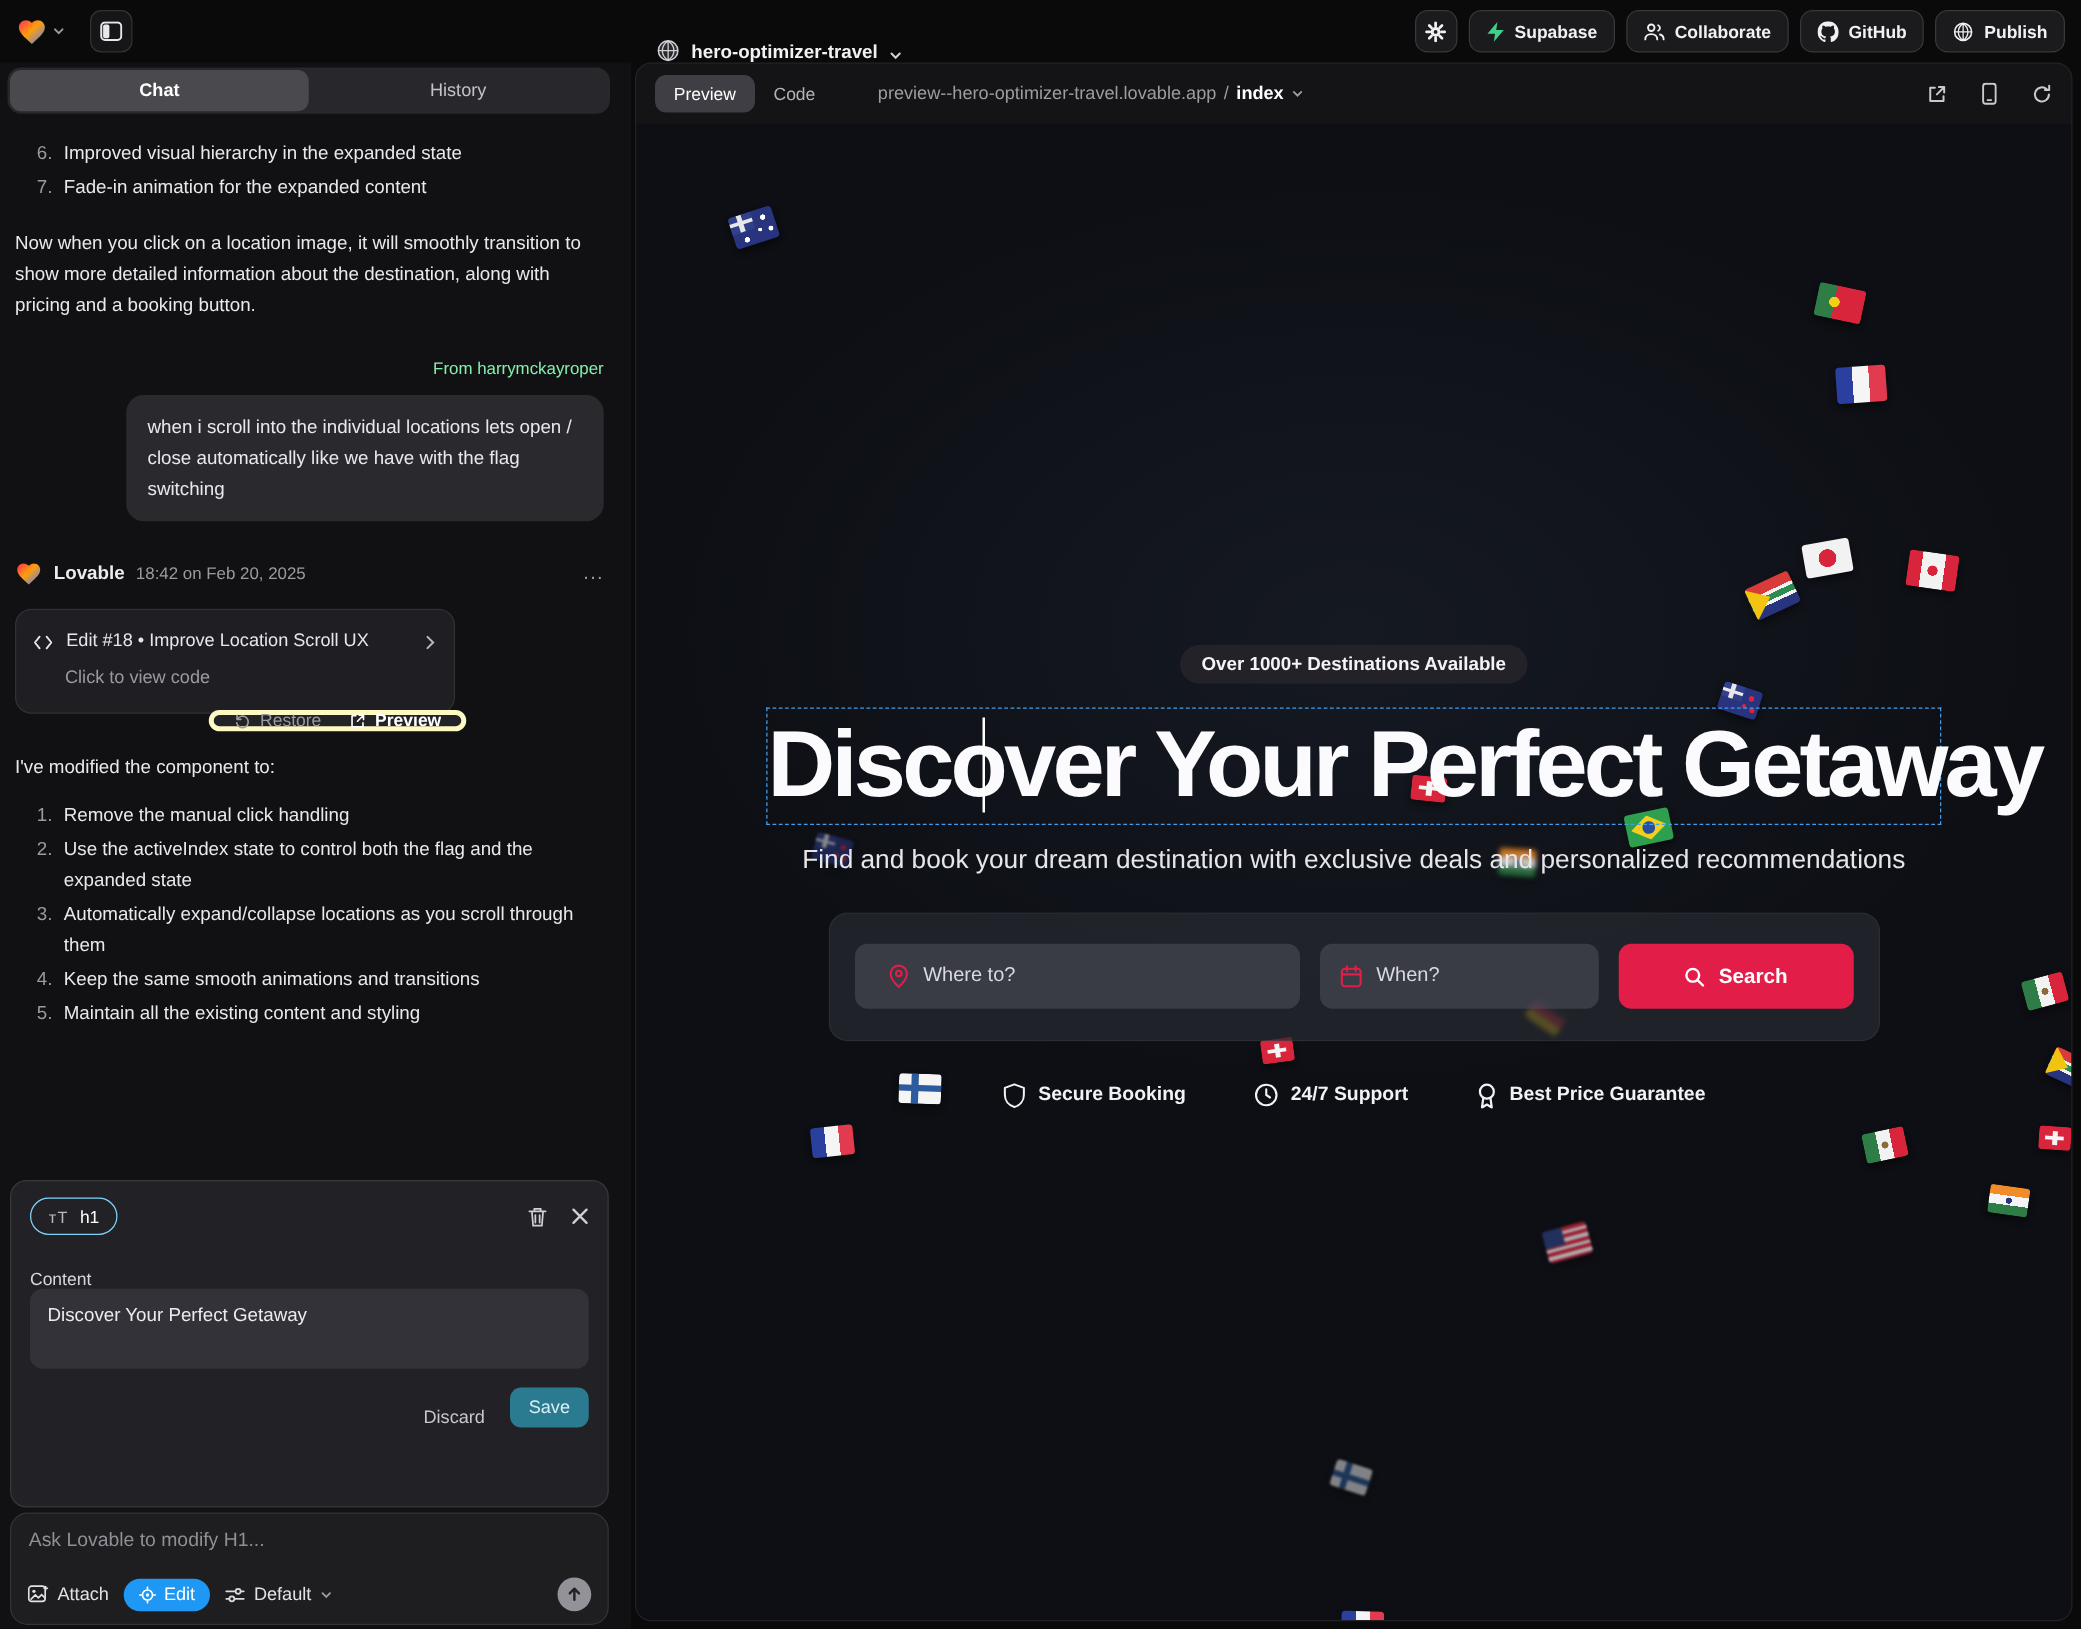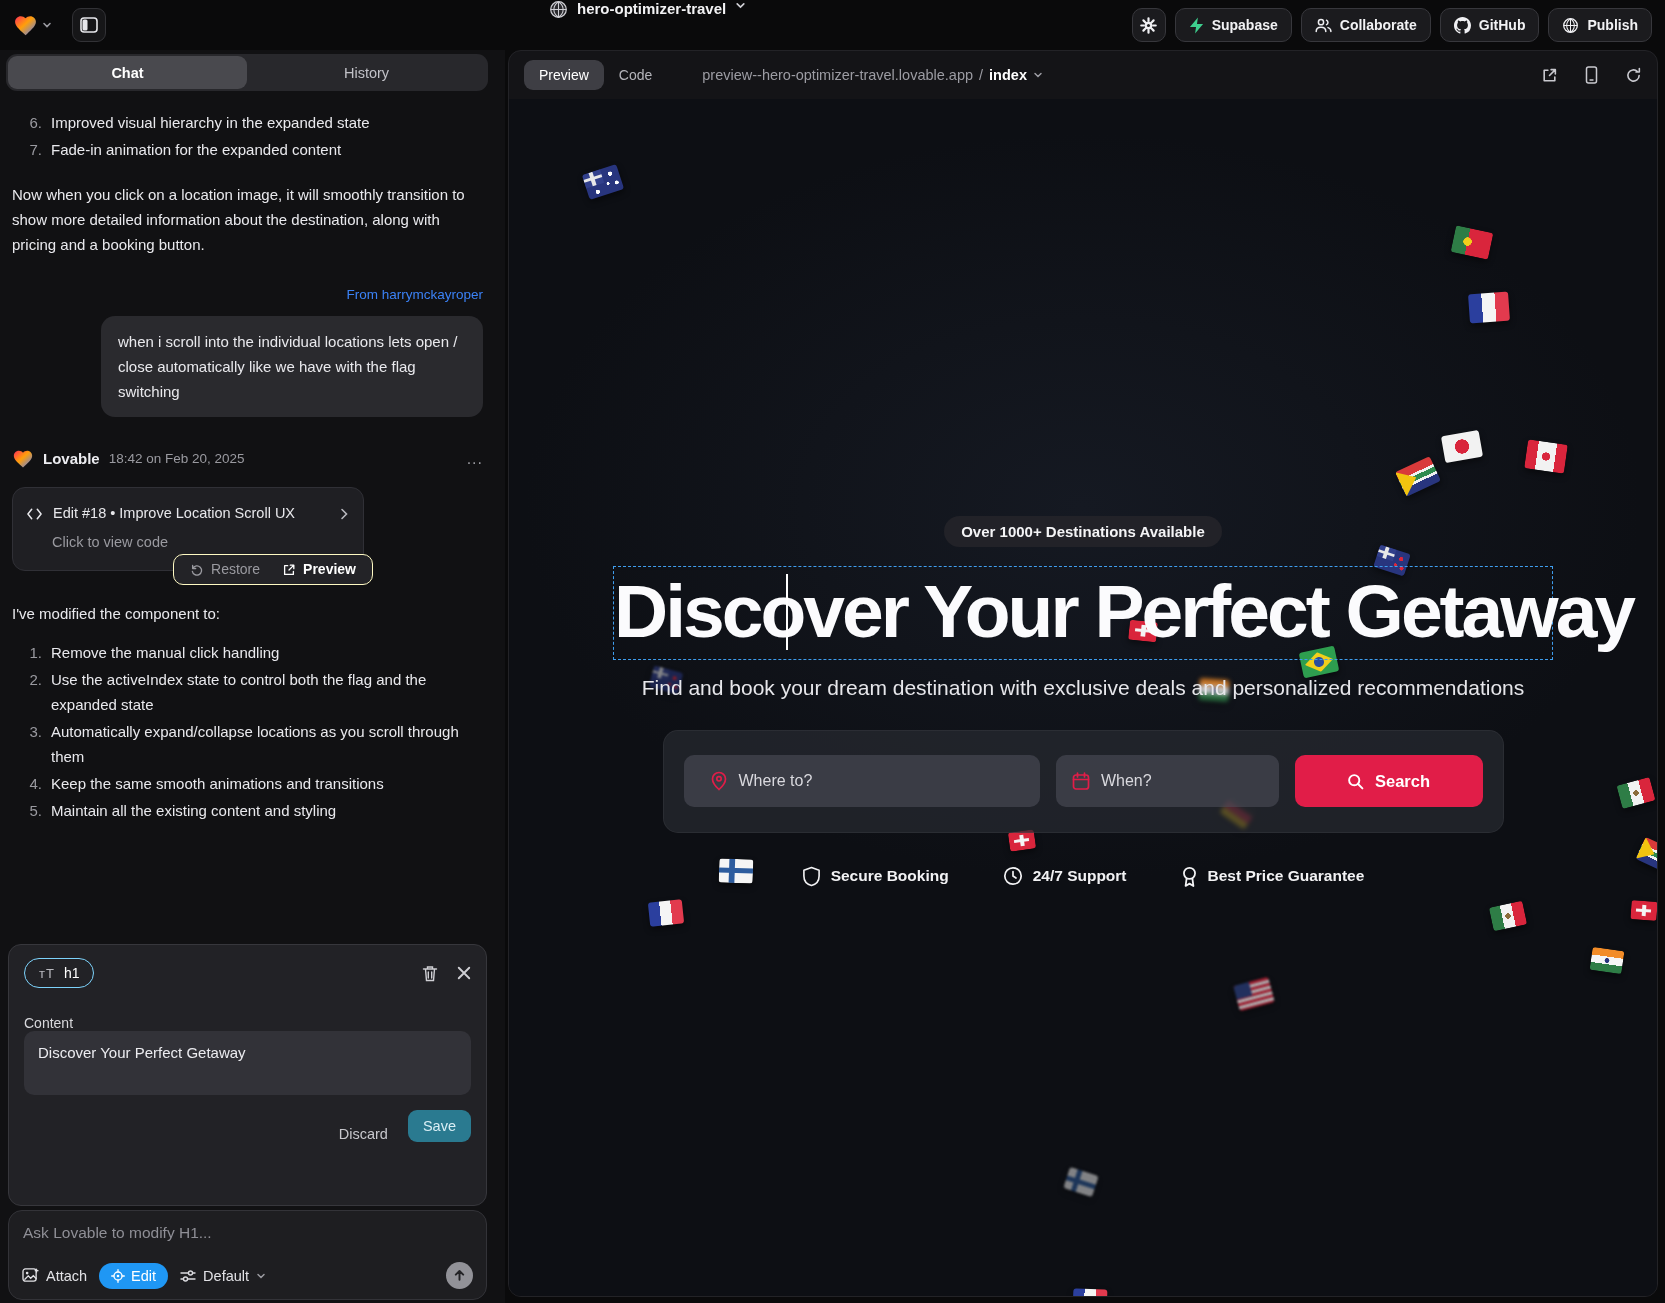"hero-optimizer-travel" .tb-center { align-items: flex-start -> flex-end; left: 549px -> 525px }
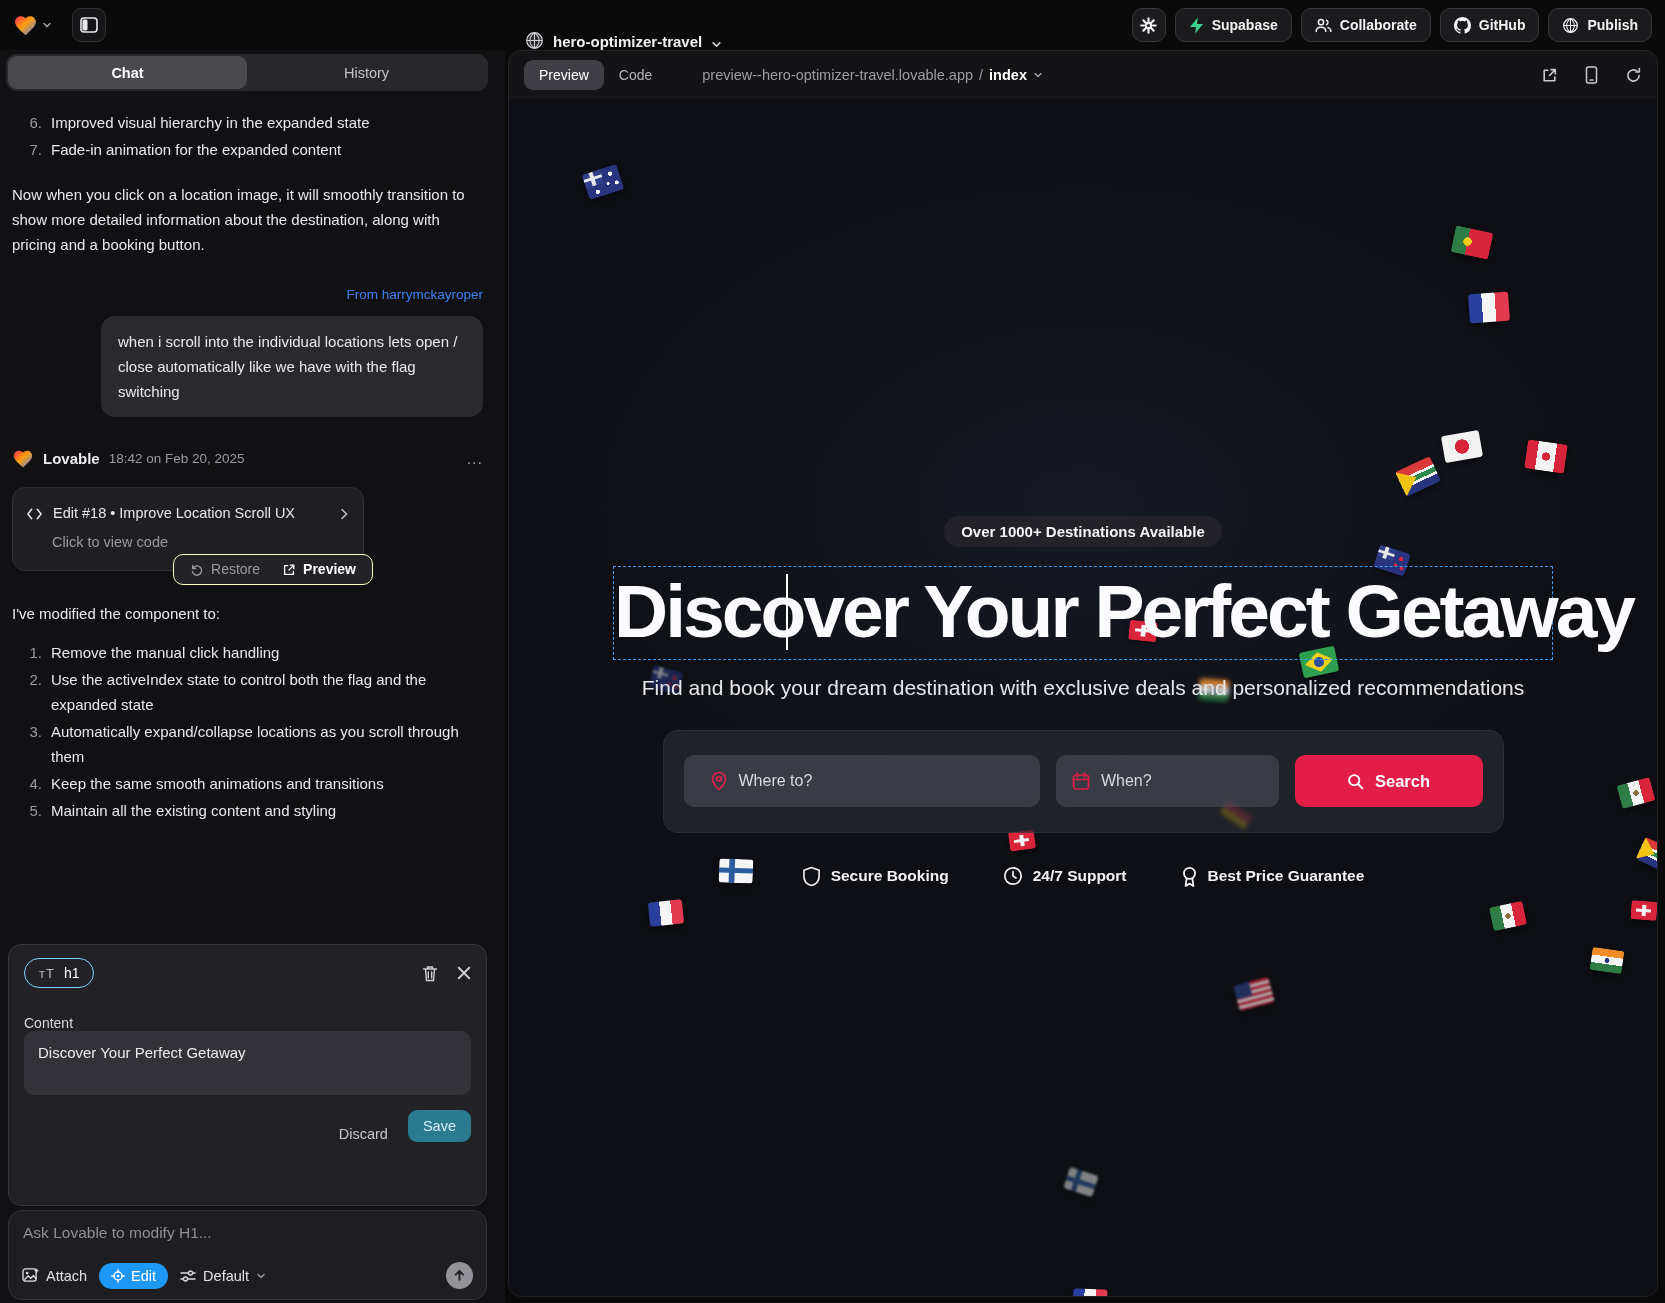"From harrymckayroper" .from-label { color: #3b82f6 -> #86efac }
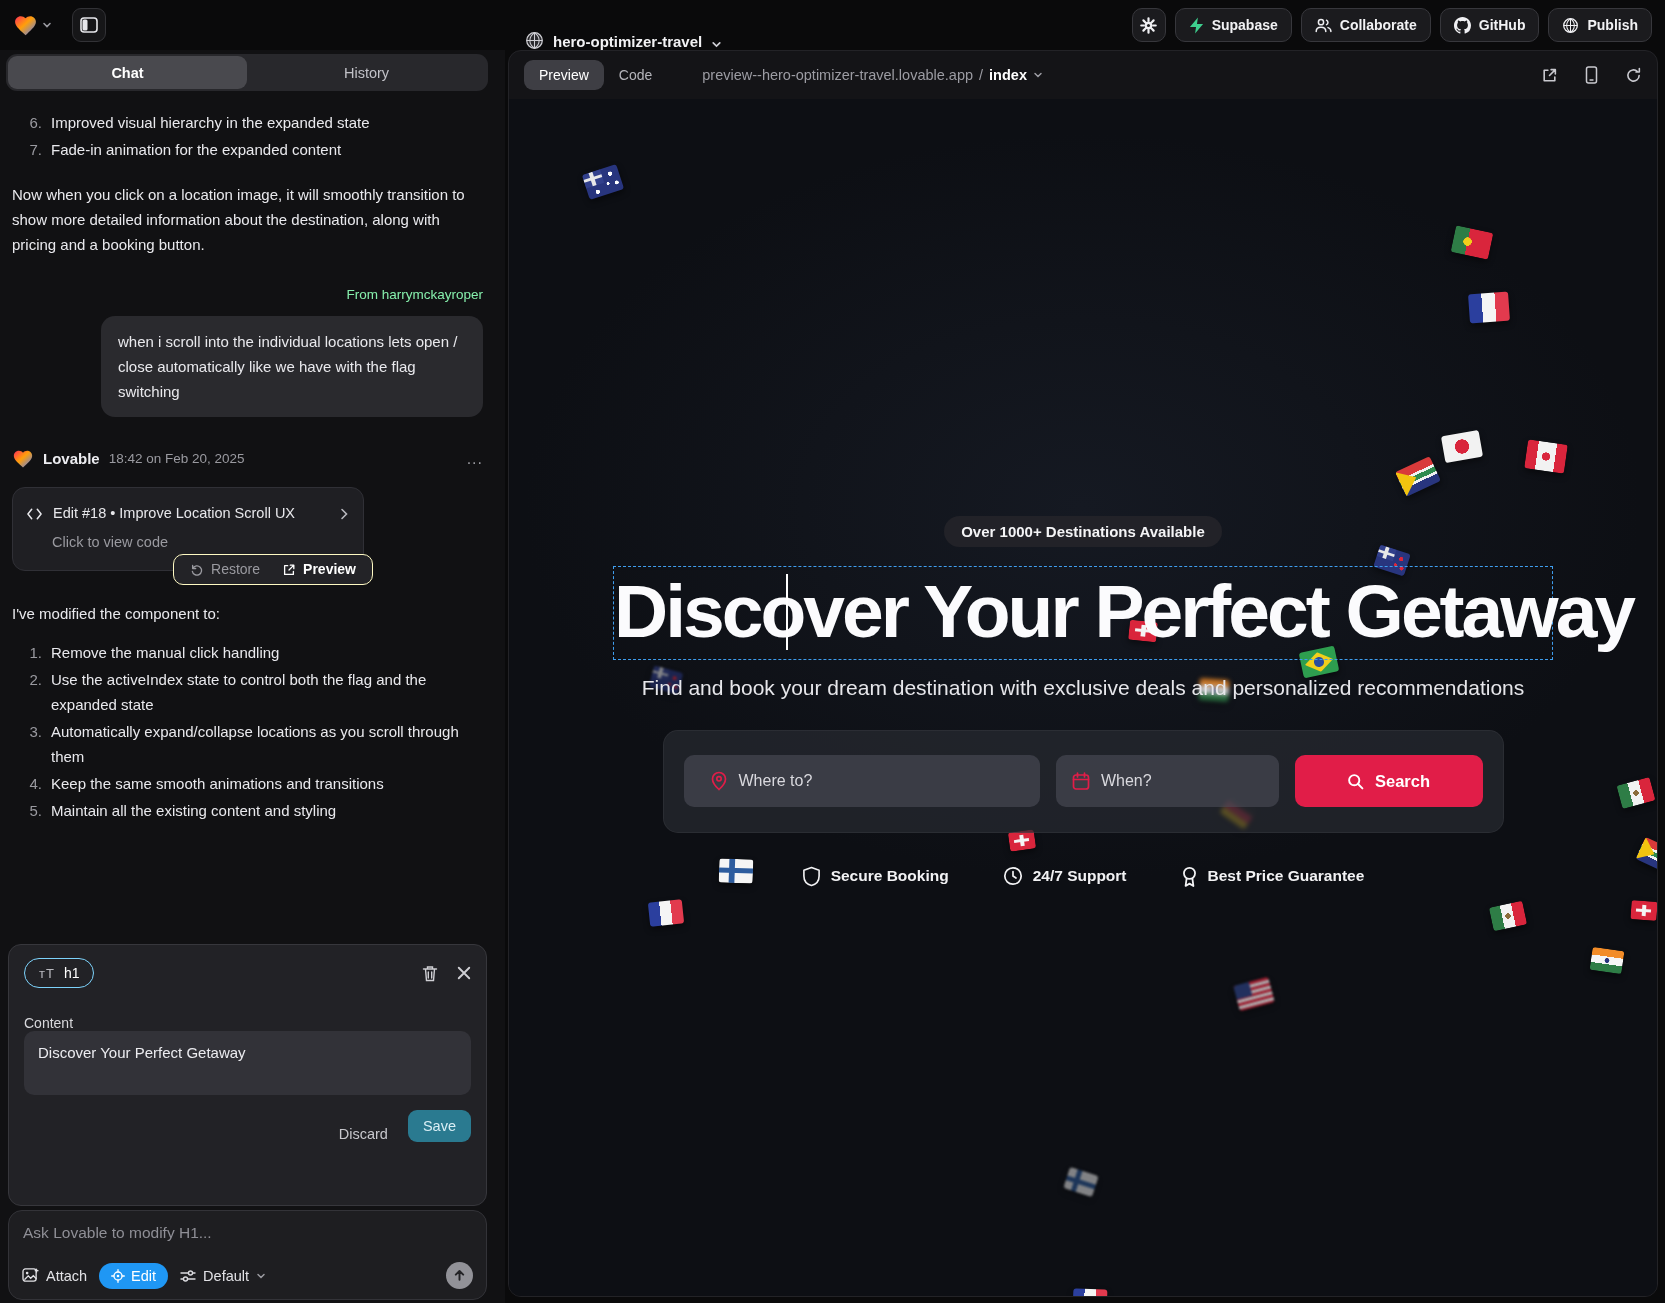"Restore" .rp-pill { border: 1px solid #fef9c3 -> 4px solid #fef9c3; height: 31px -> 17px }
